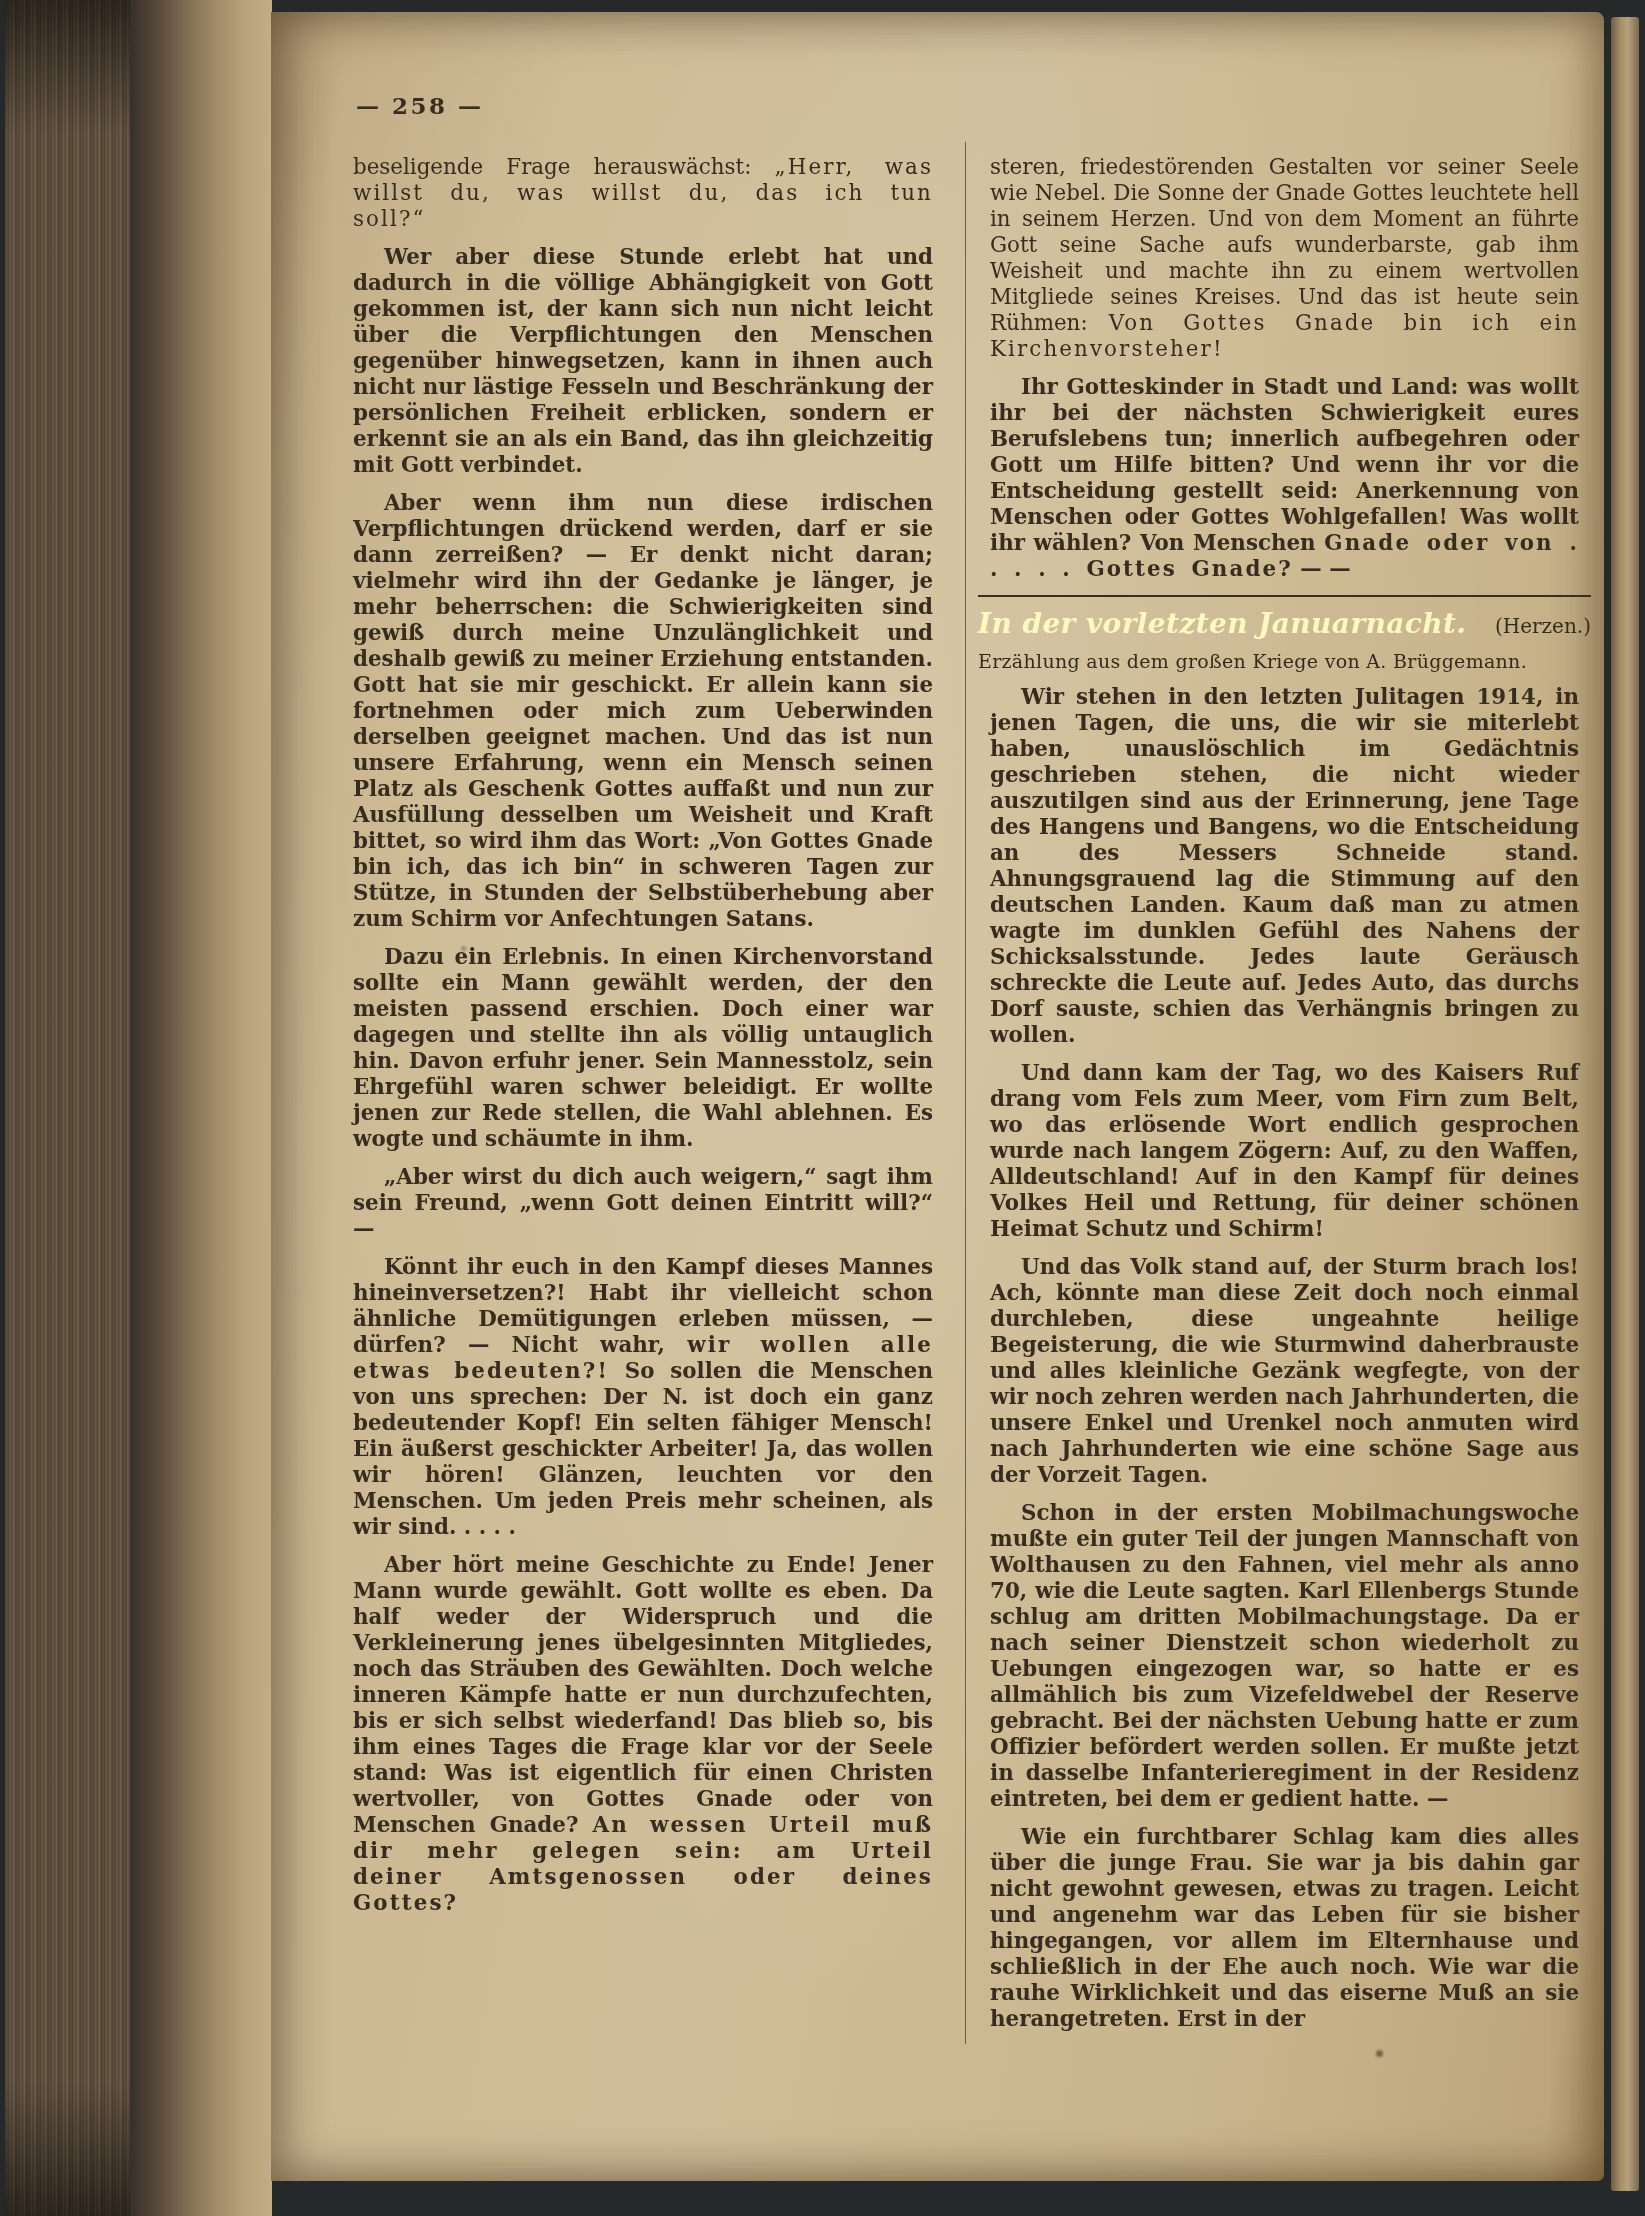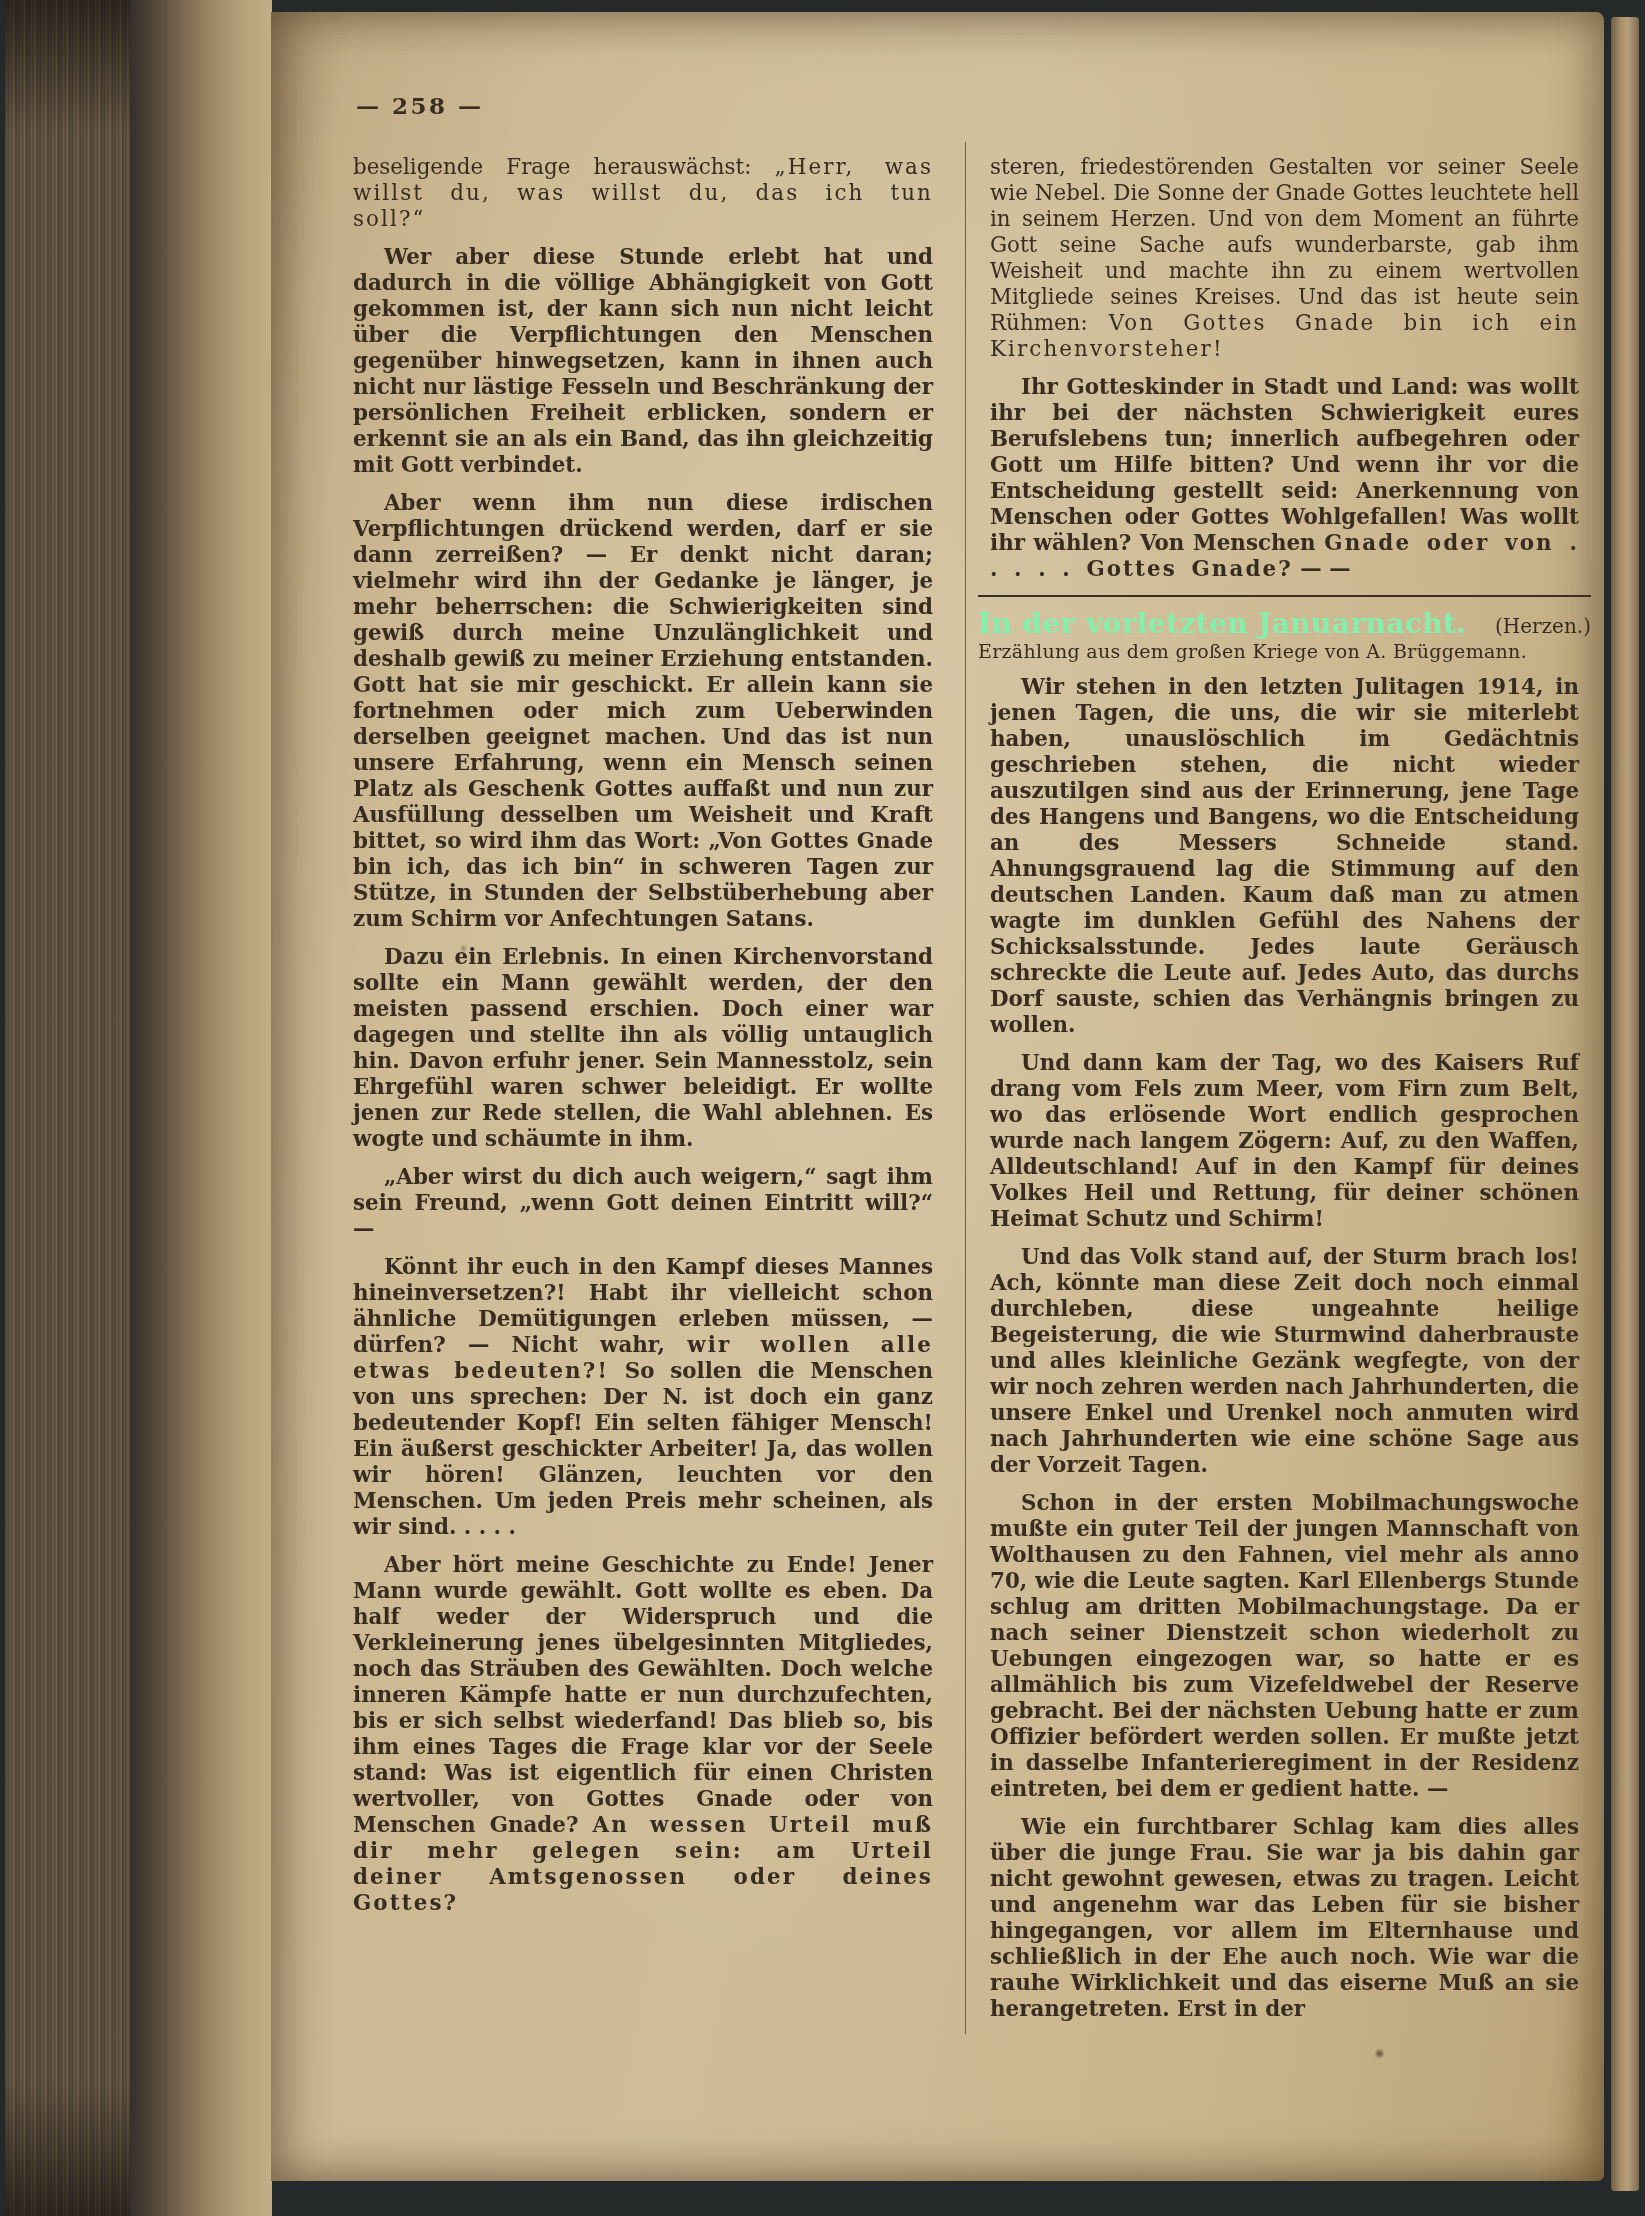"In der vorletzten Januarnacht." .article-title { color: #86efac -> #fef9c3; font-style: none -> italic }
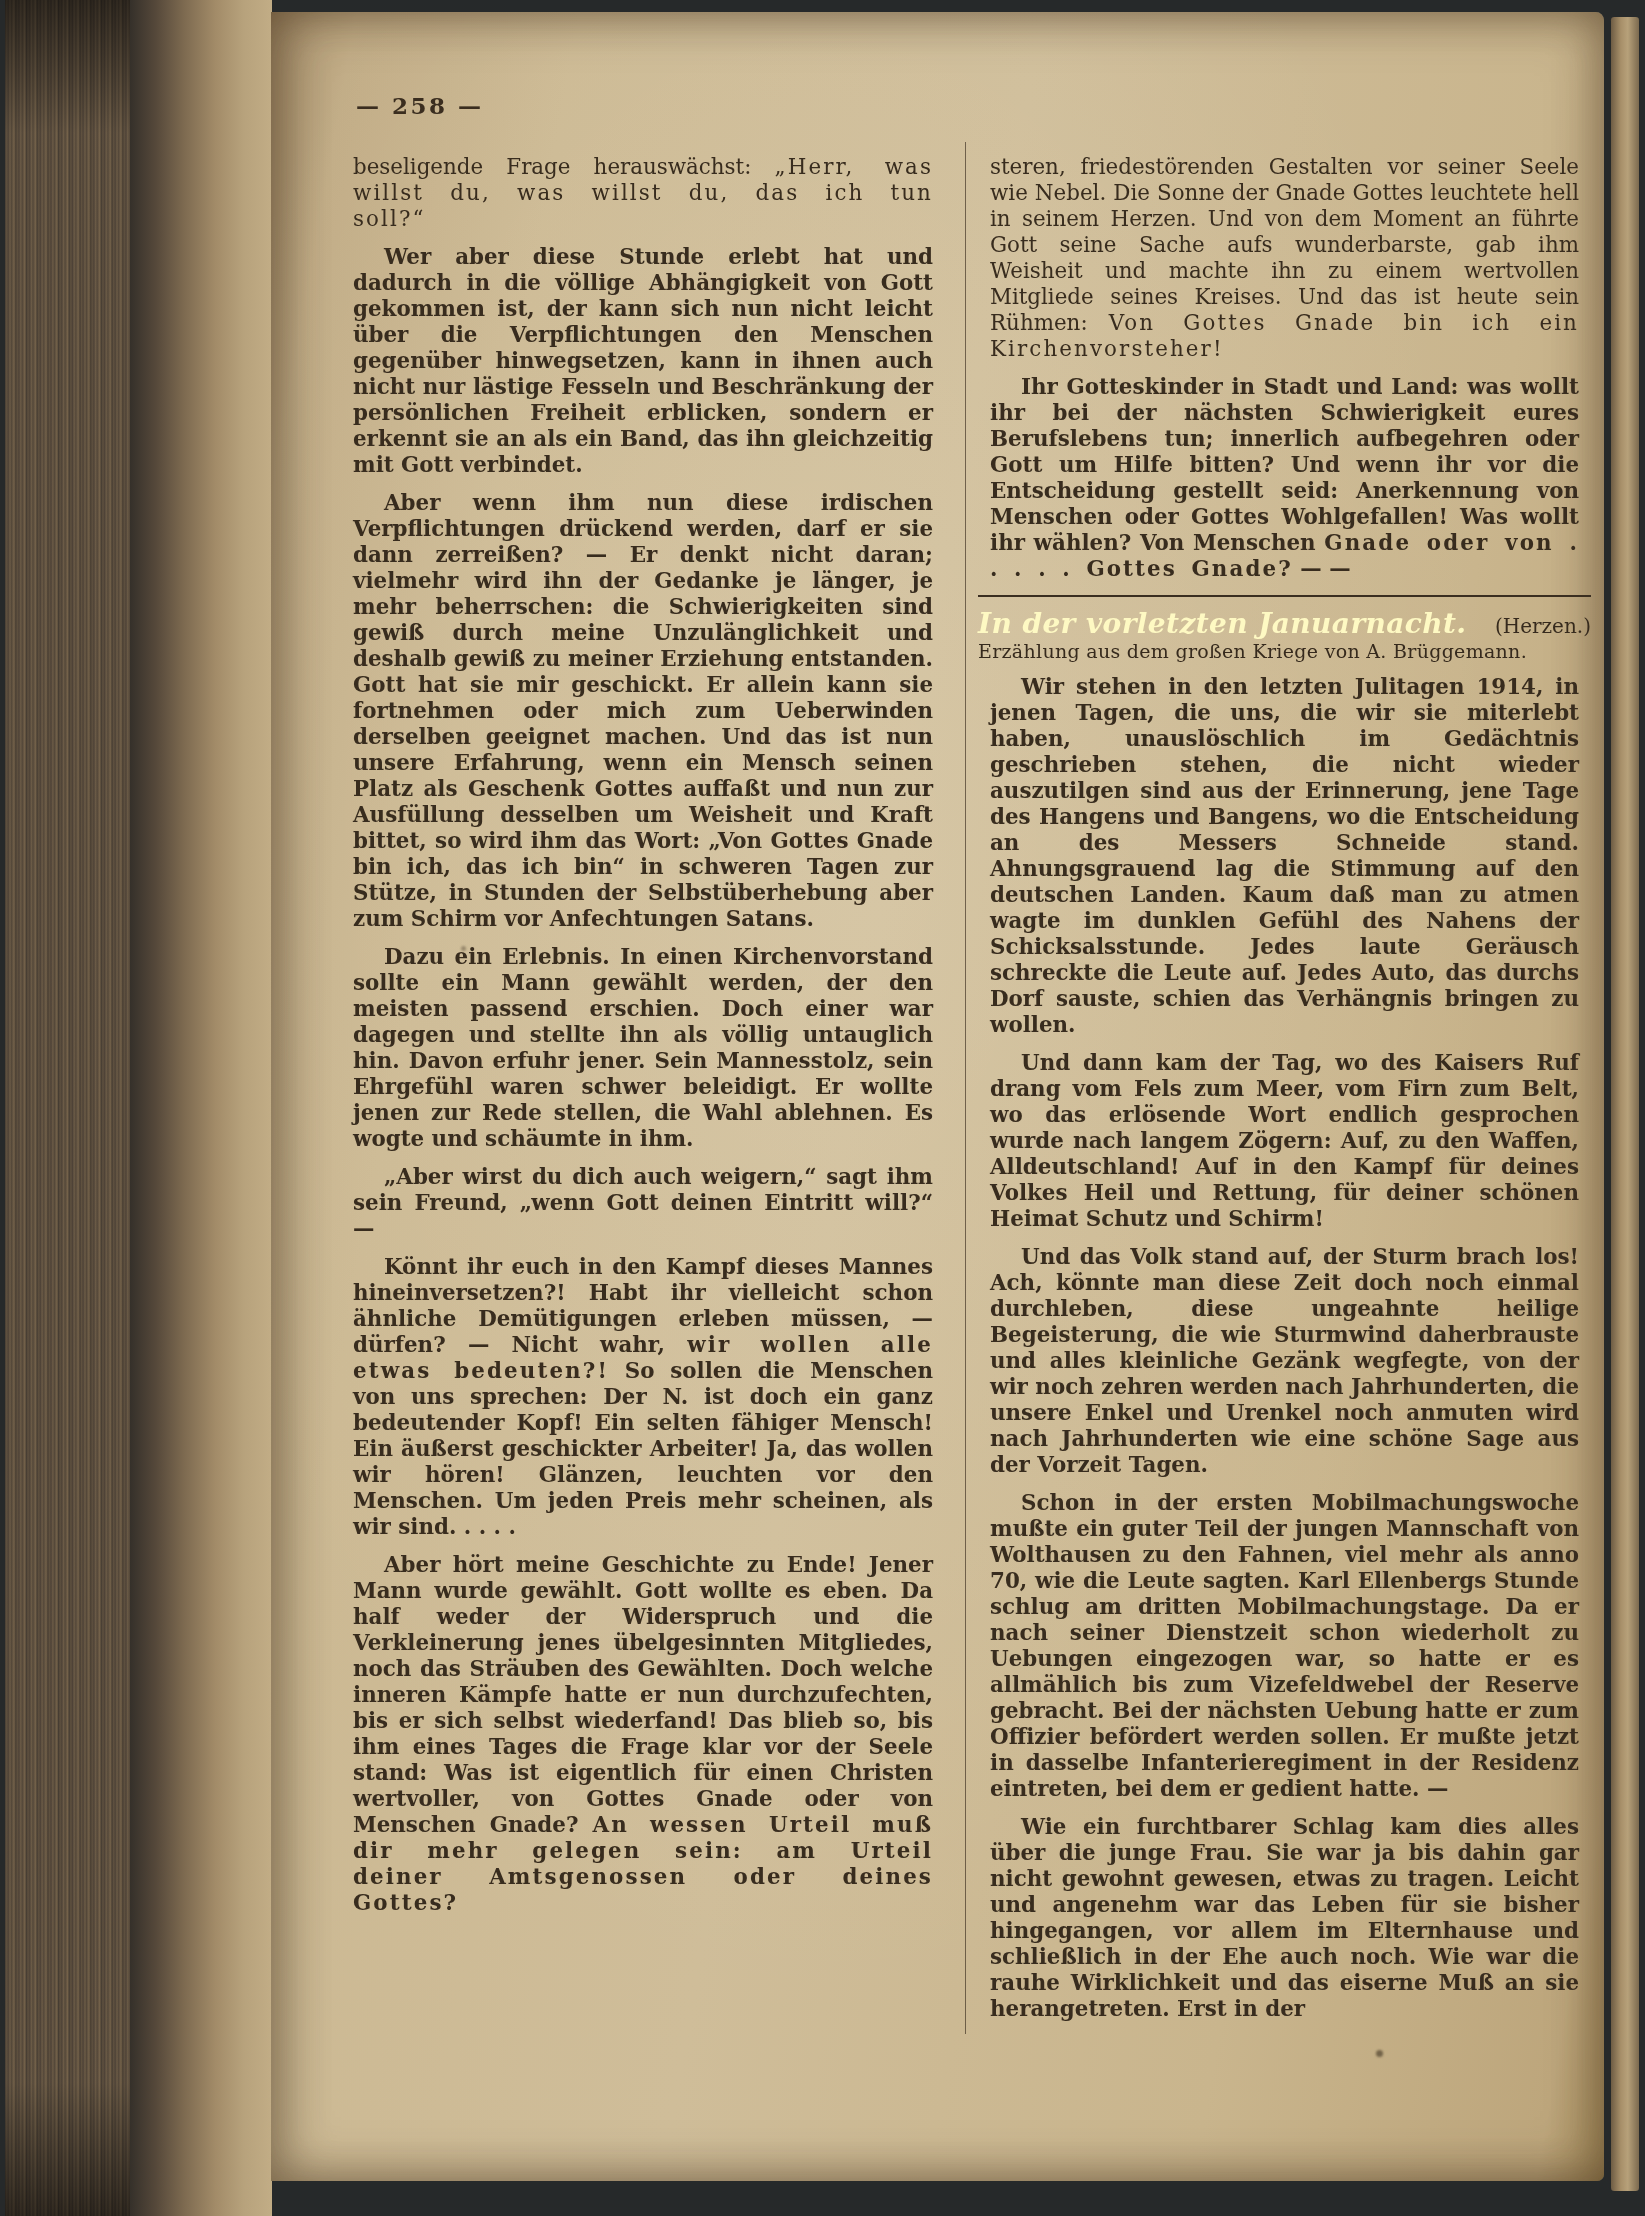"Erzählung aus dem großen Kriege" .article-subtitle { margin-top: 0 -> 10px }
